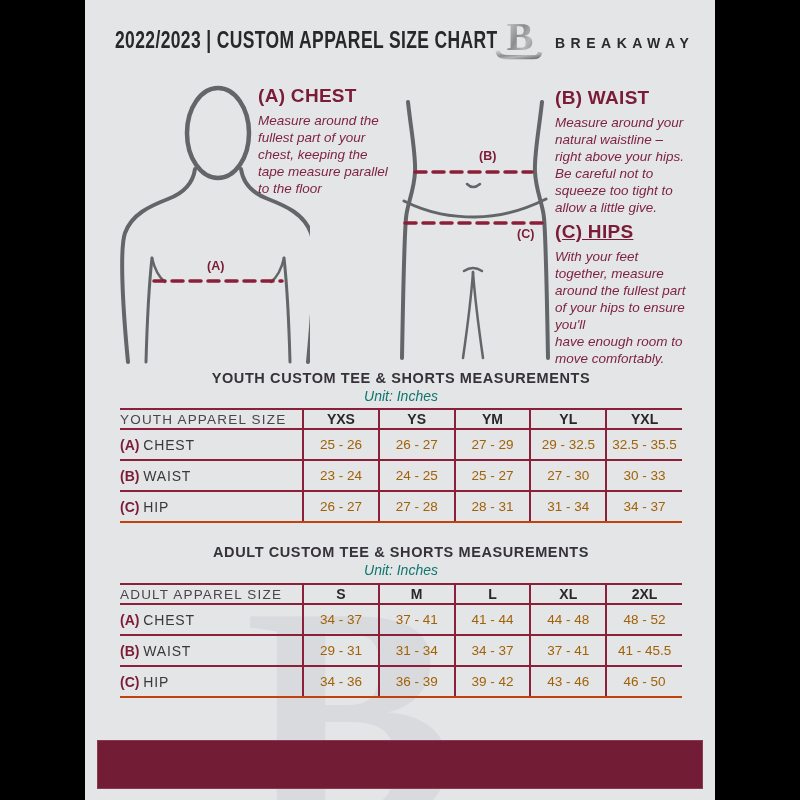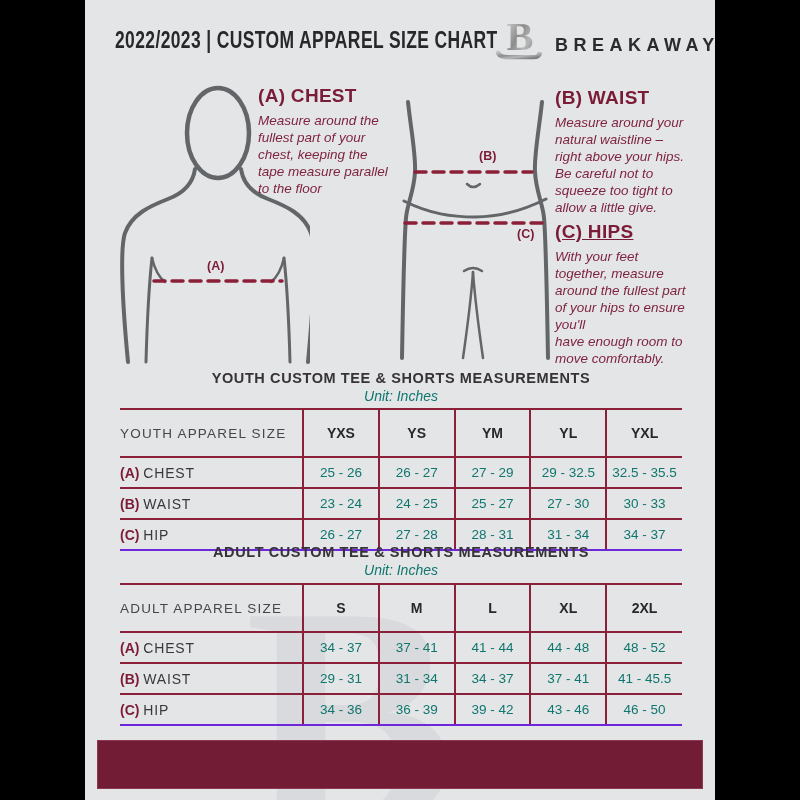"BREAKAWAY" .brand { font-size: 18px -> 14px }
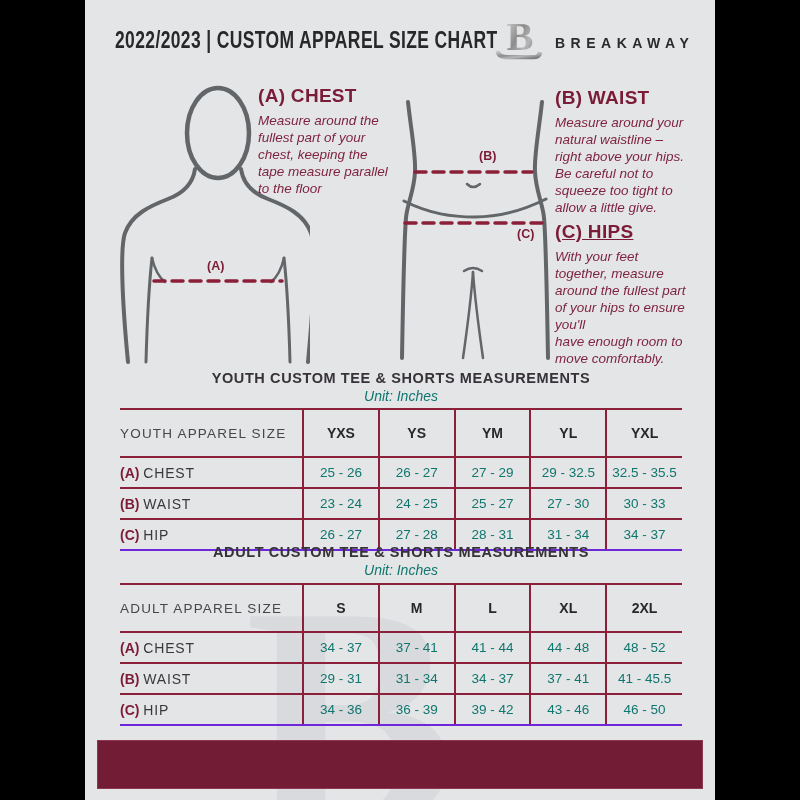"YOUTH APPAREL SIZE" tr.head-row { height: 48px -> 20px }
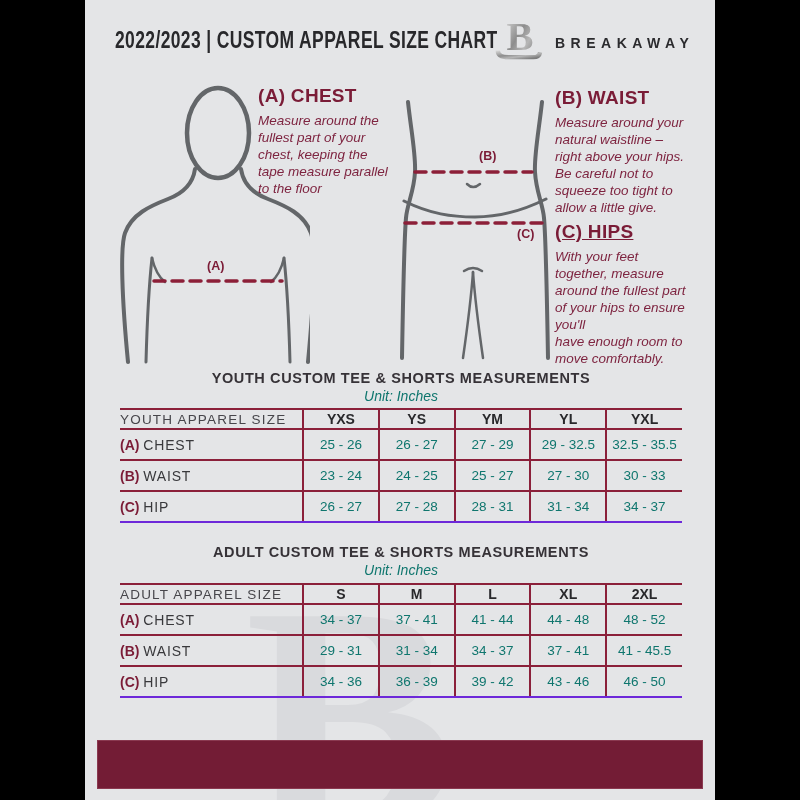"25 - 26" td.val { color: #0f766e -> #a16207 }
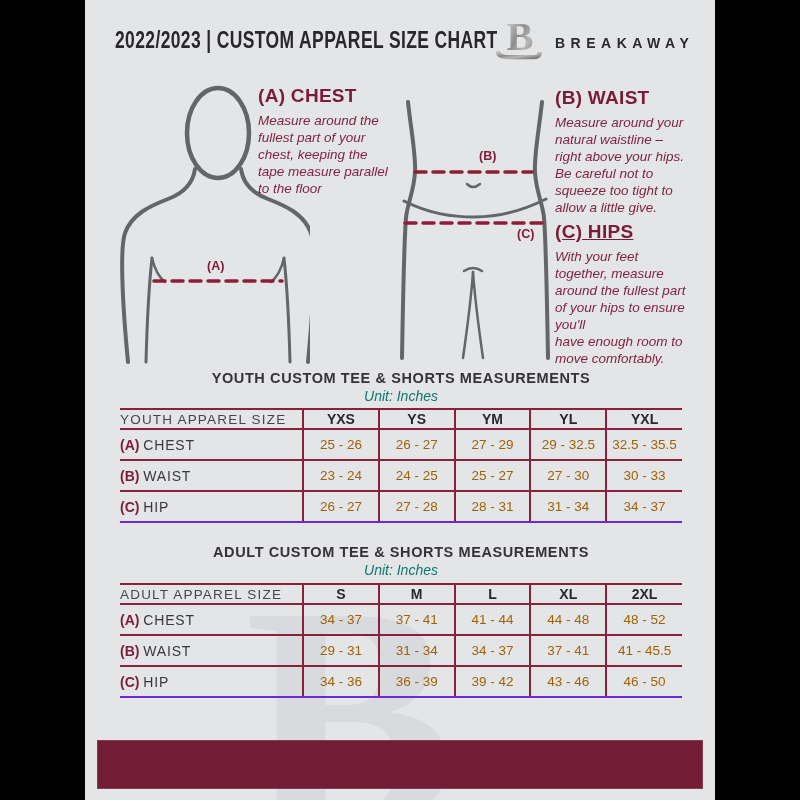"(C) HIP" tr.last-row td { border-bottom: 2px solid #6d28d9 -> 2px solid #c2410c }
